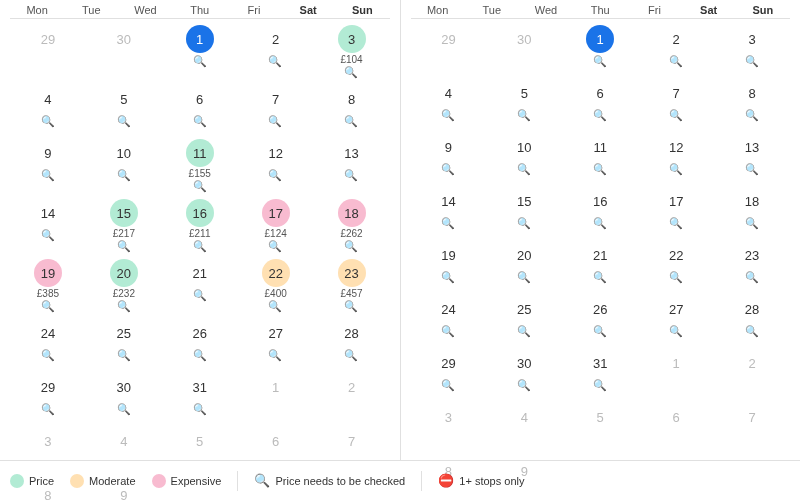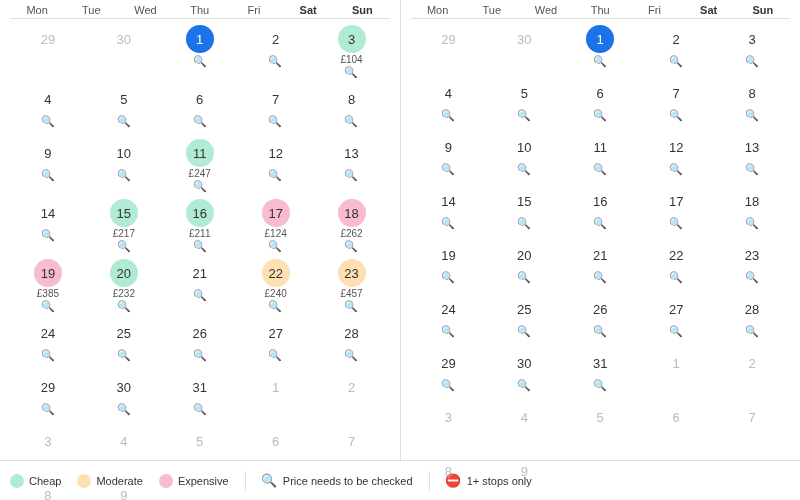"£247" div.price-text { text: £247 -> £155 }
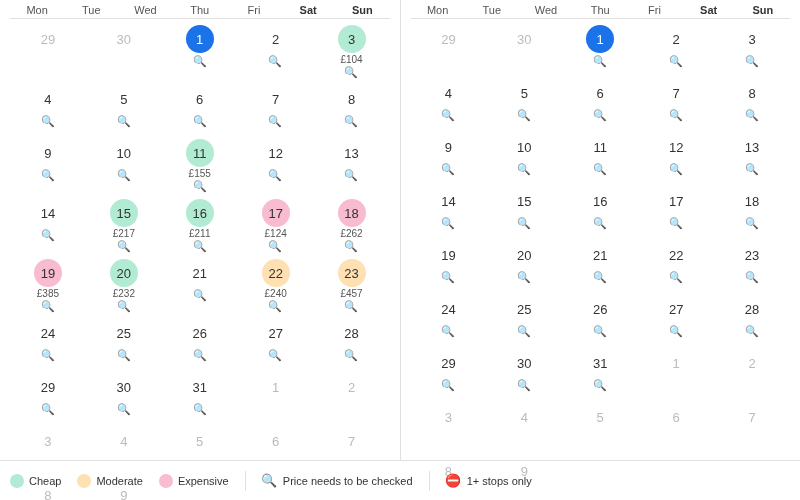"£240" div.price-text { text: £240 -> £400 }
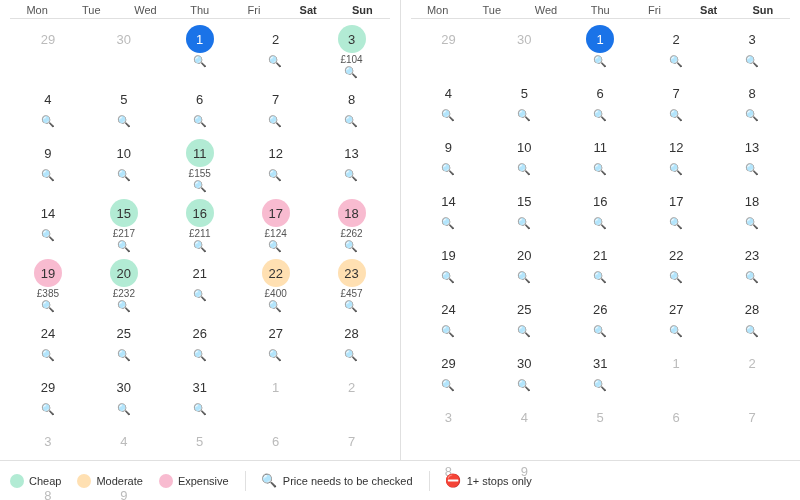"Cheap" span { text: Cheap -> Price }
